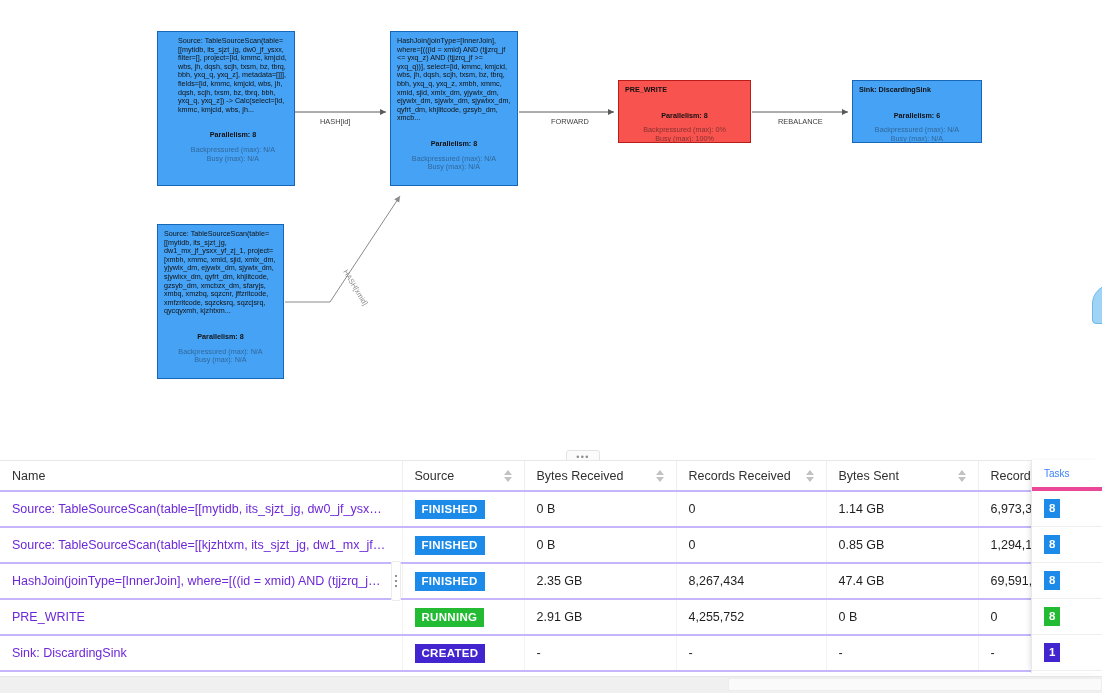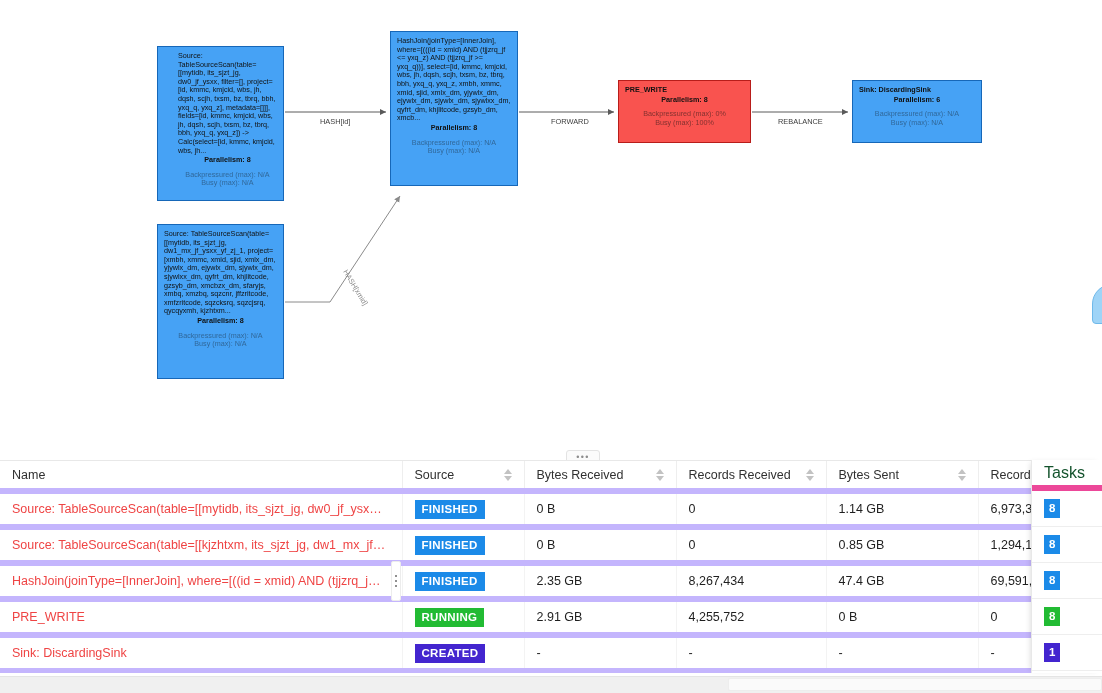"Source: TableSourceScan(table=[[mytidb, its_sjzt_jg, dw0_jf_ysxx," #node-source-1 { top: 46px -> 31px; width: 127px -> 138px }
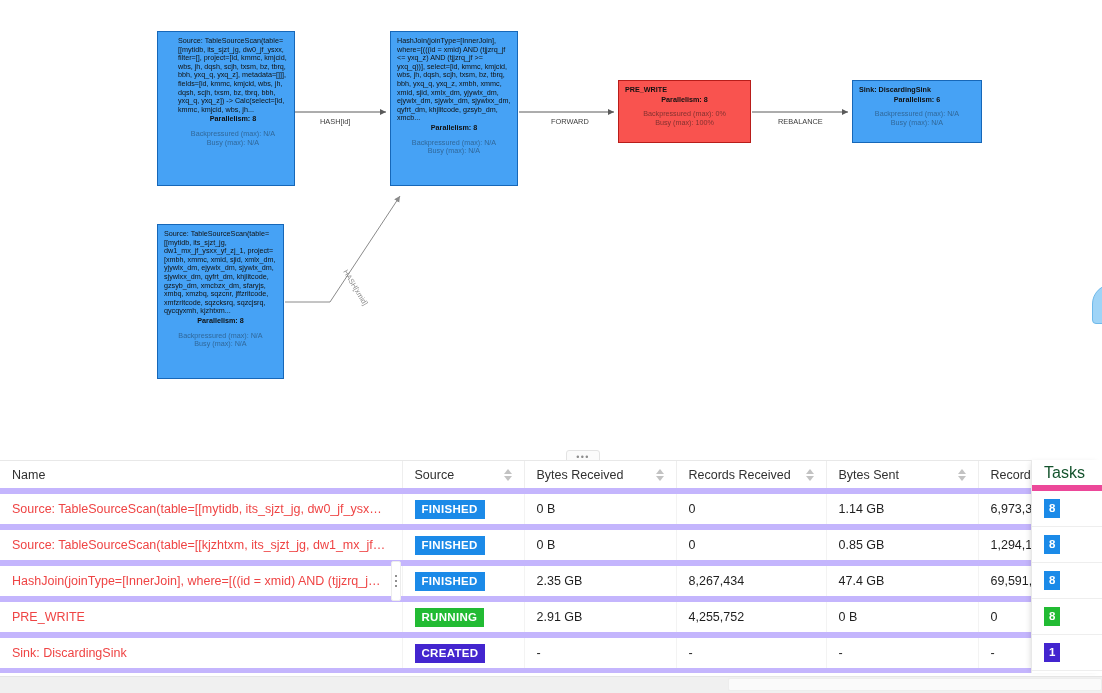"Parallelism: 8" .node .nm-par { margin-top: 1px -> 17px }
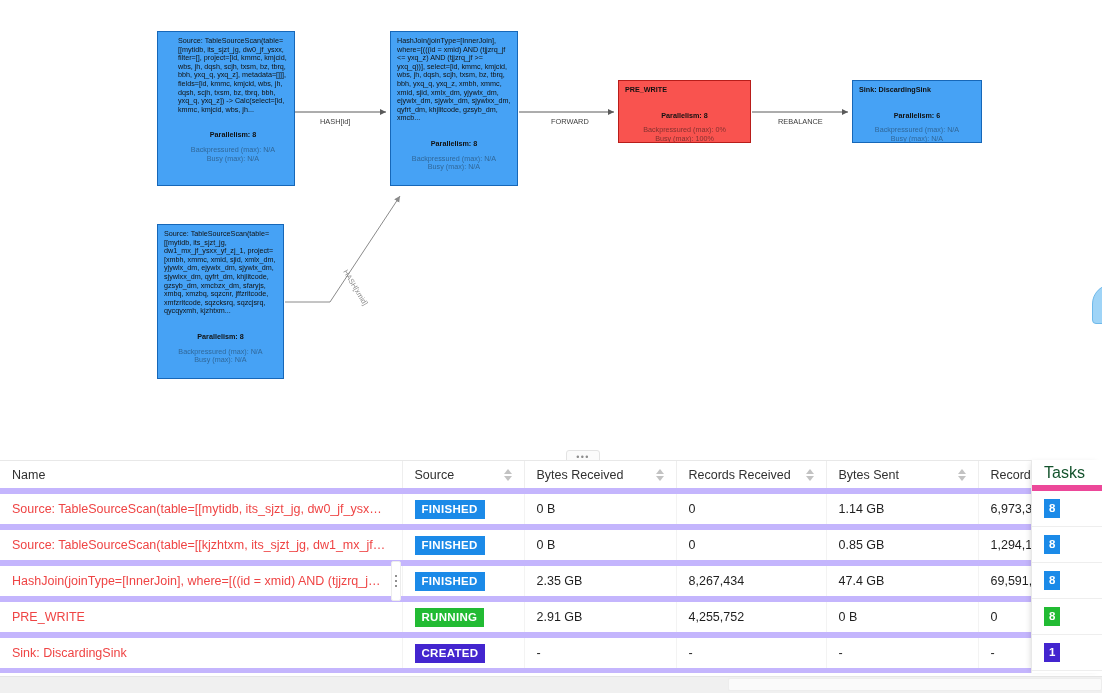"Name" table.metrics th, table.metrics td { border-bottom: 6px solid #c4b5fd -> 2px solid #c4b5fd }
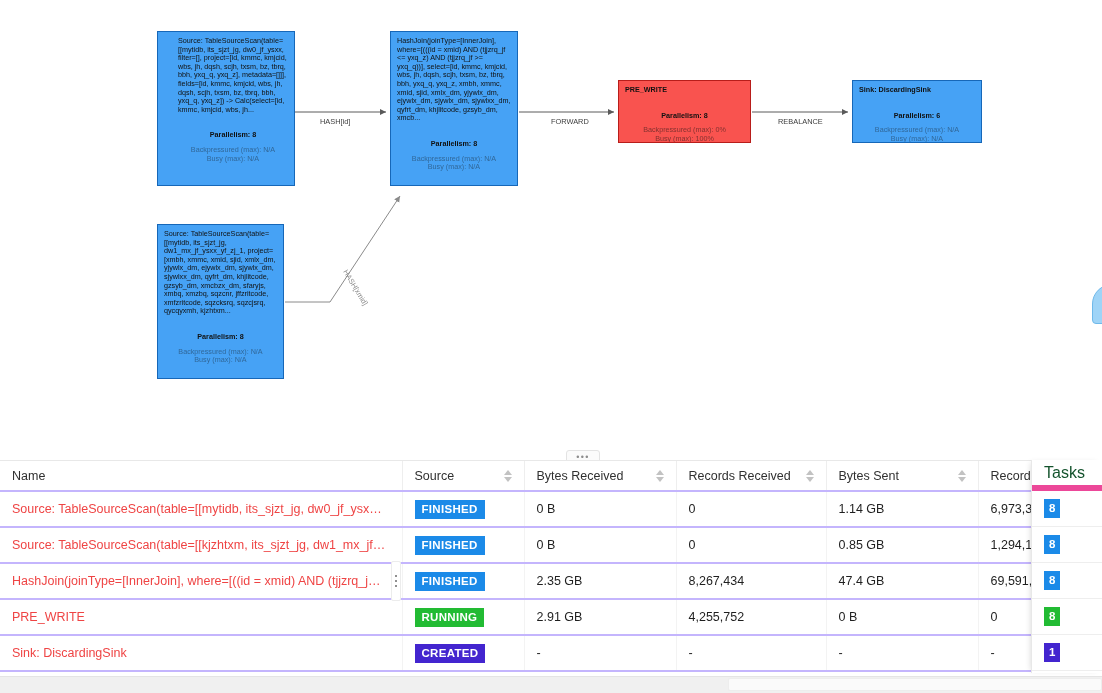"Tasks" #tasks-col .tk-head { border-bottom: 6px solid #ec4899 -> 4px solid #ec4899; color: #14532d -> #3b82f6; font-size: 16px -> 10px }
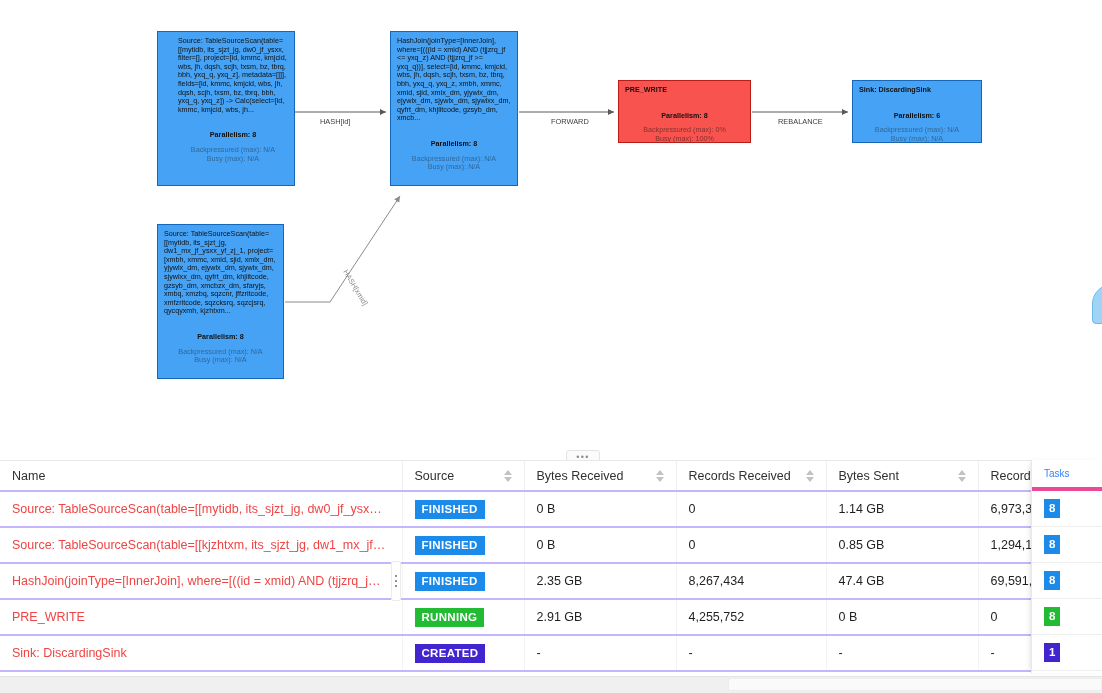"Source: TableSourceScan(table=[[mytidb, its_sjzt_jg, dw0_jf_ysx…" .name-link { color: #ef4444 -> #6d28d9 }
